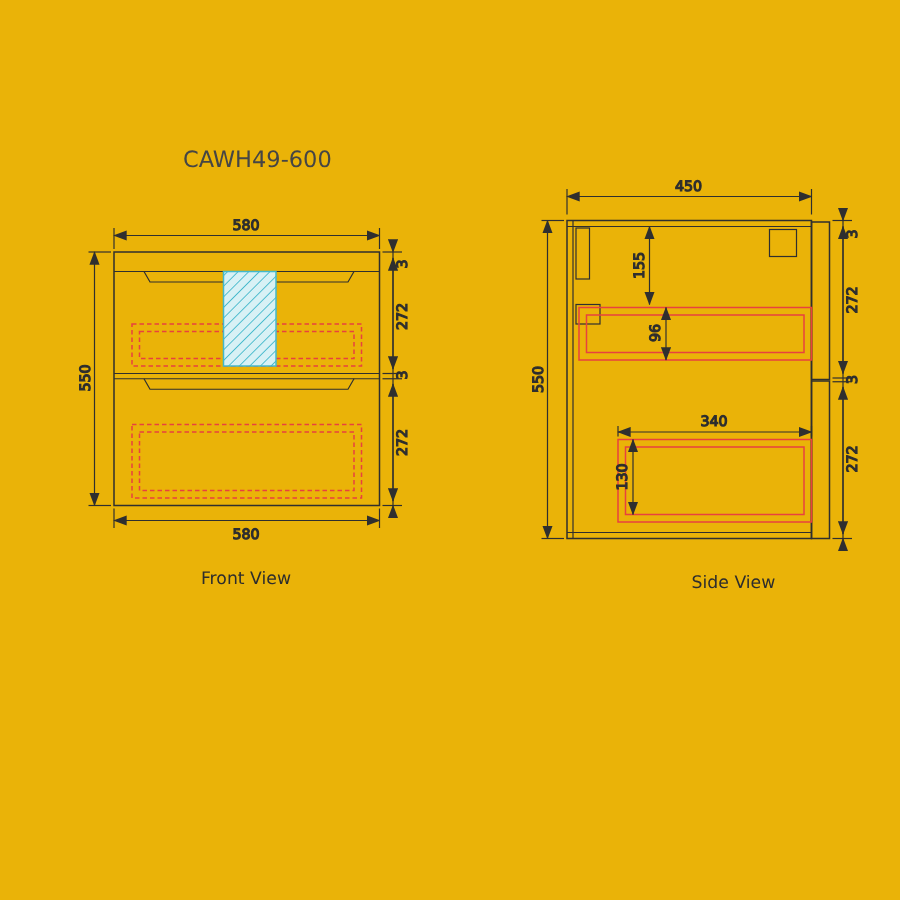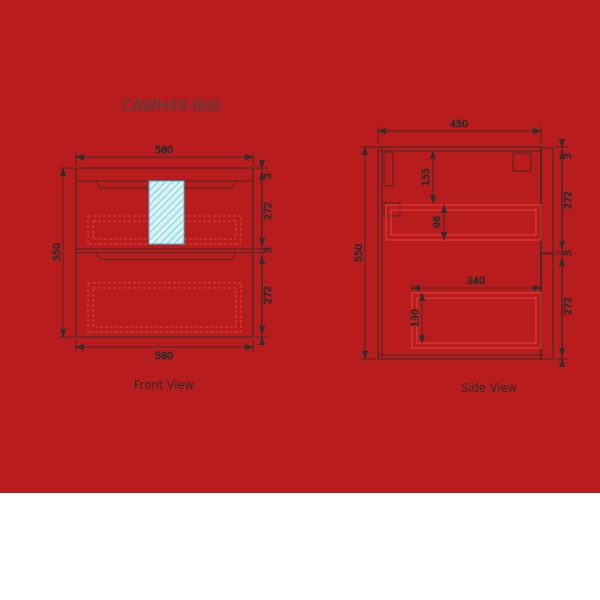"CAWH49-600" .stage { background: #b91c1c -> #eab308; height: 493px -> 600px }
